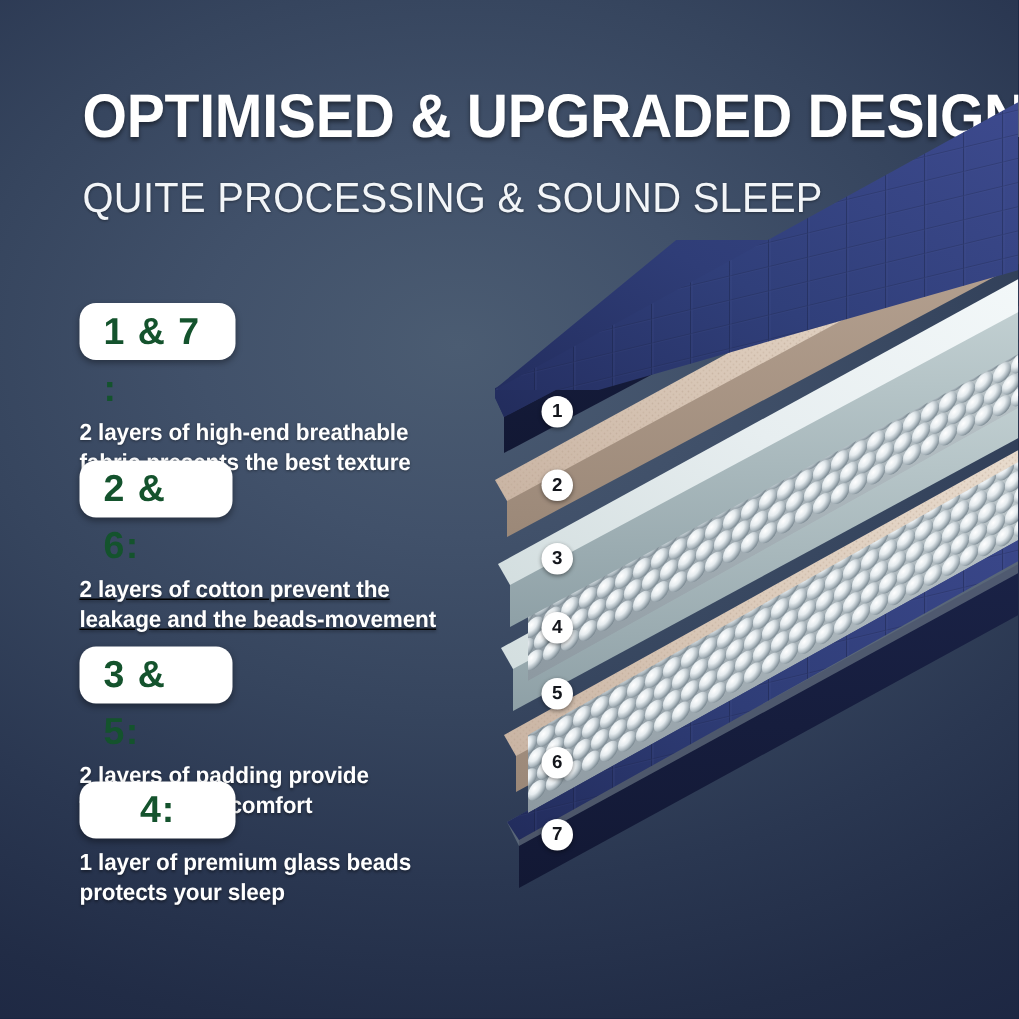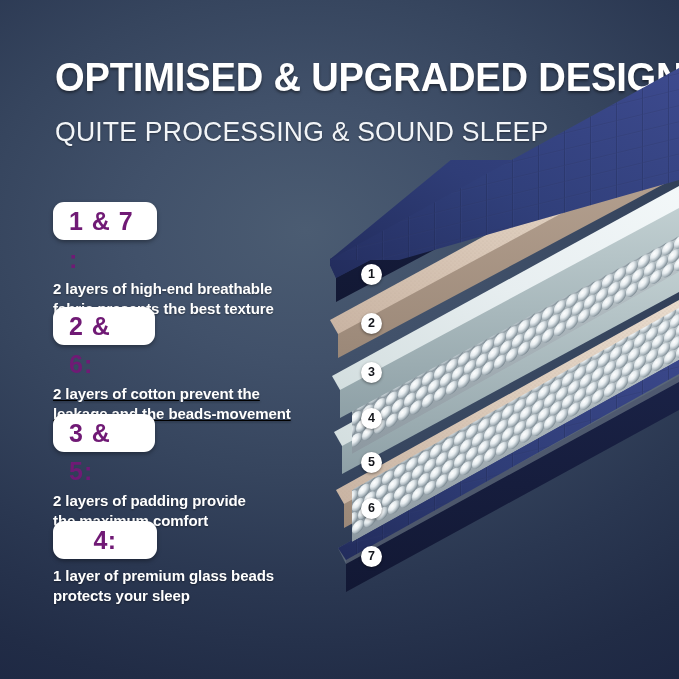"1 & 7 :" .chip { color: #701a75 -> #14532d }
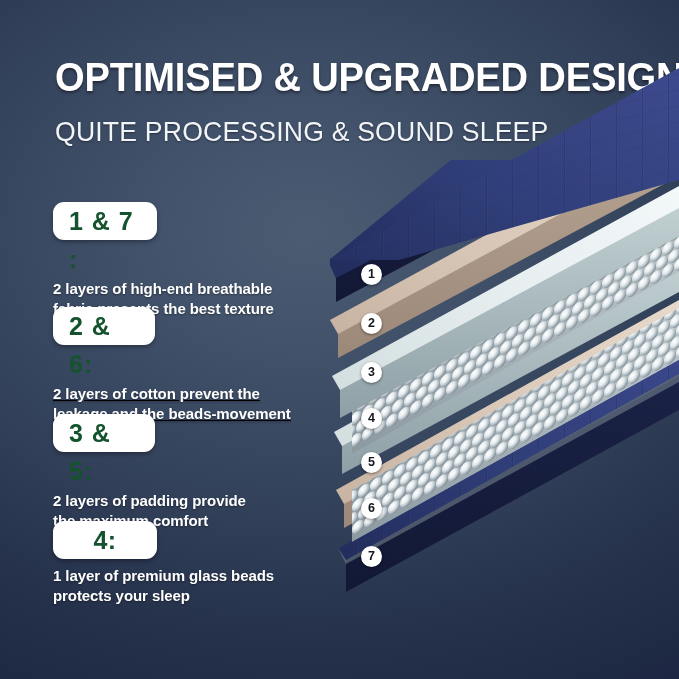"3 & 5:" .chip.w3 { margin-top: none -> 17px }
